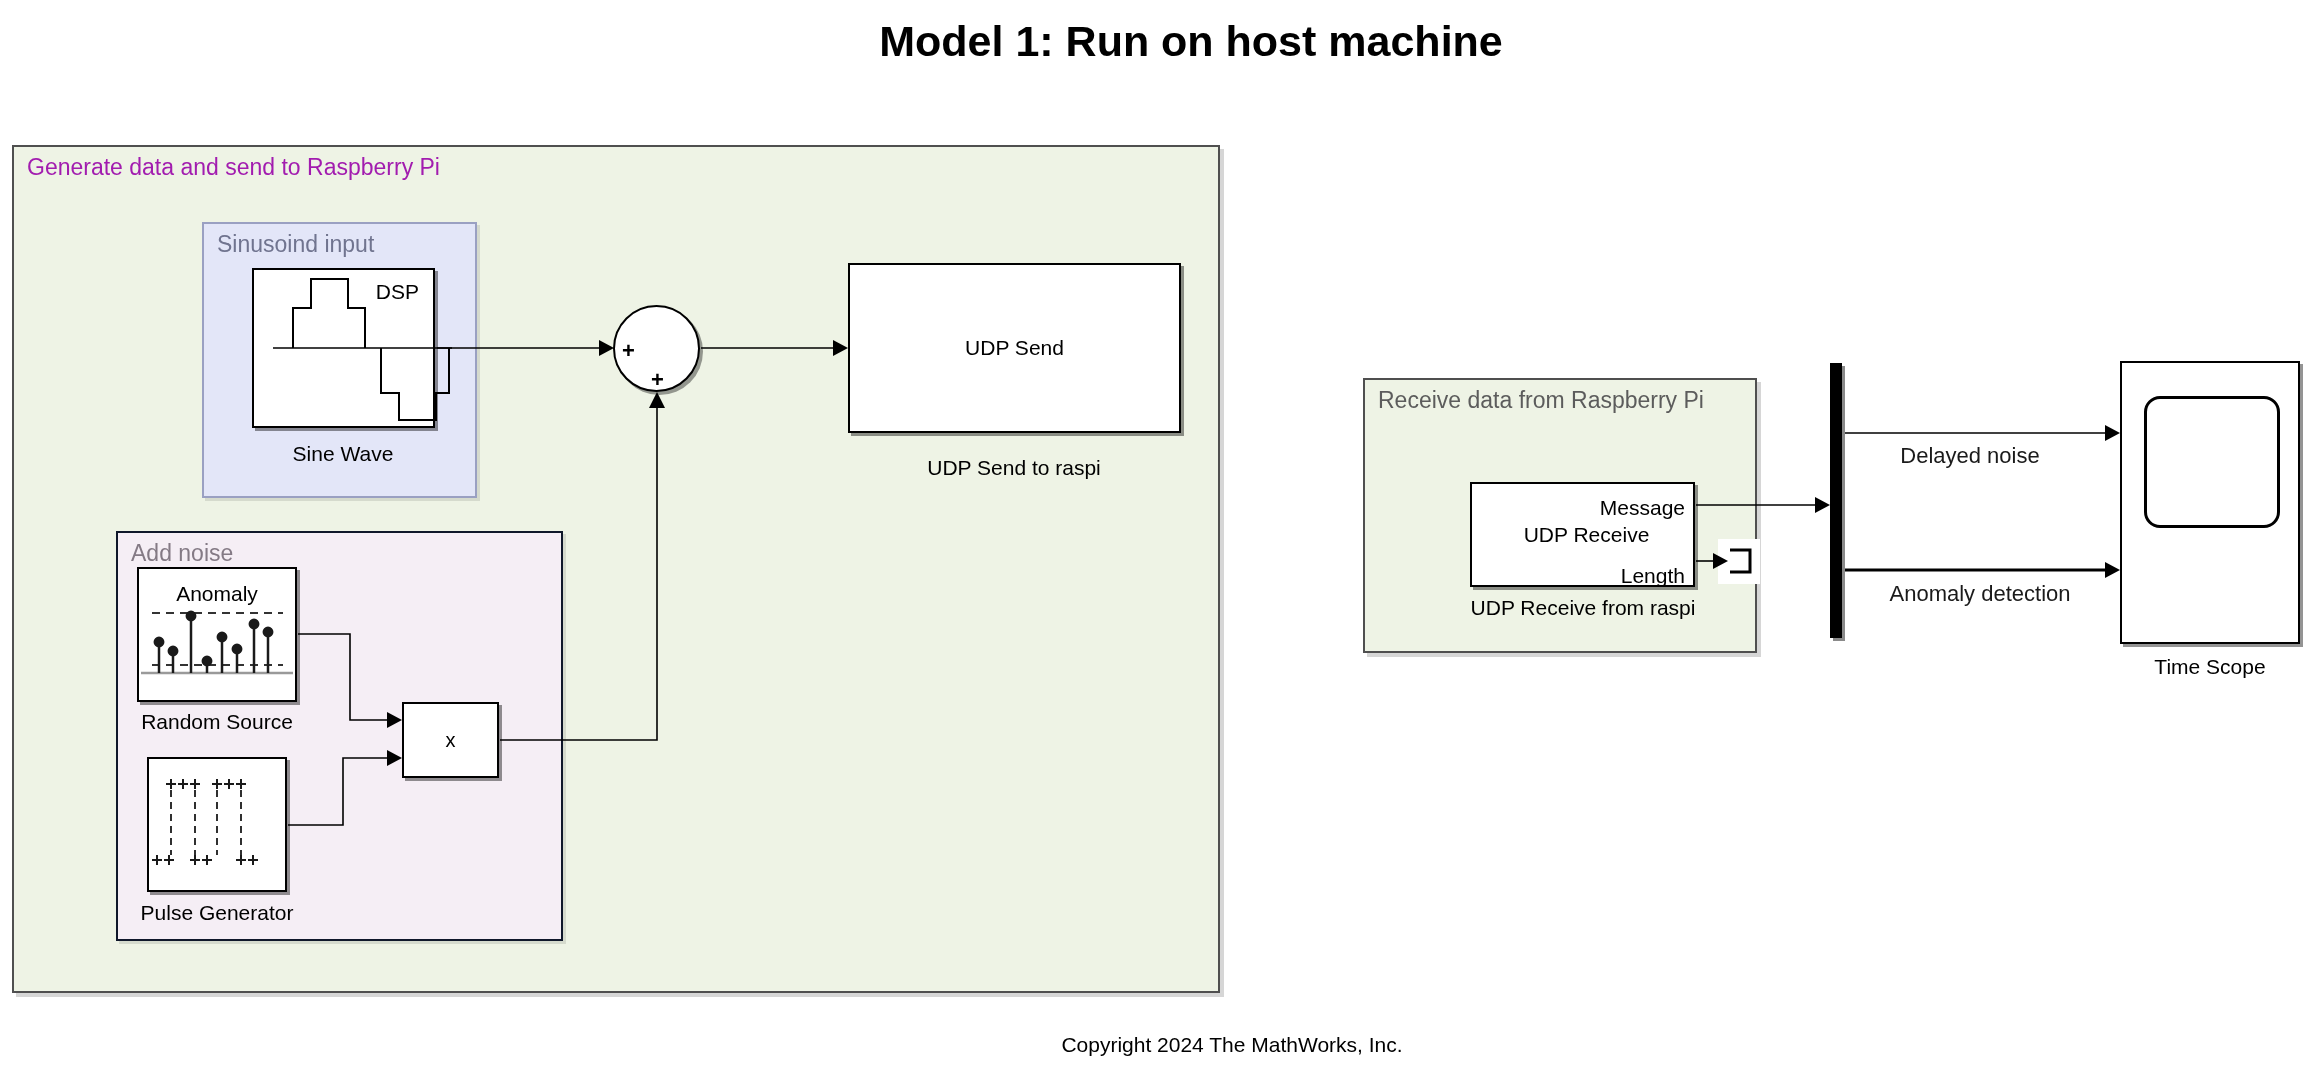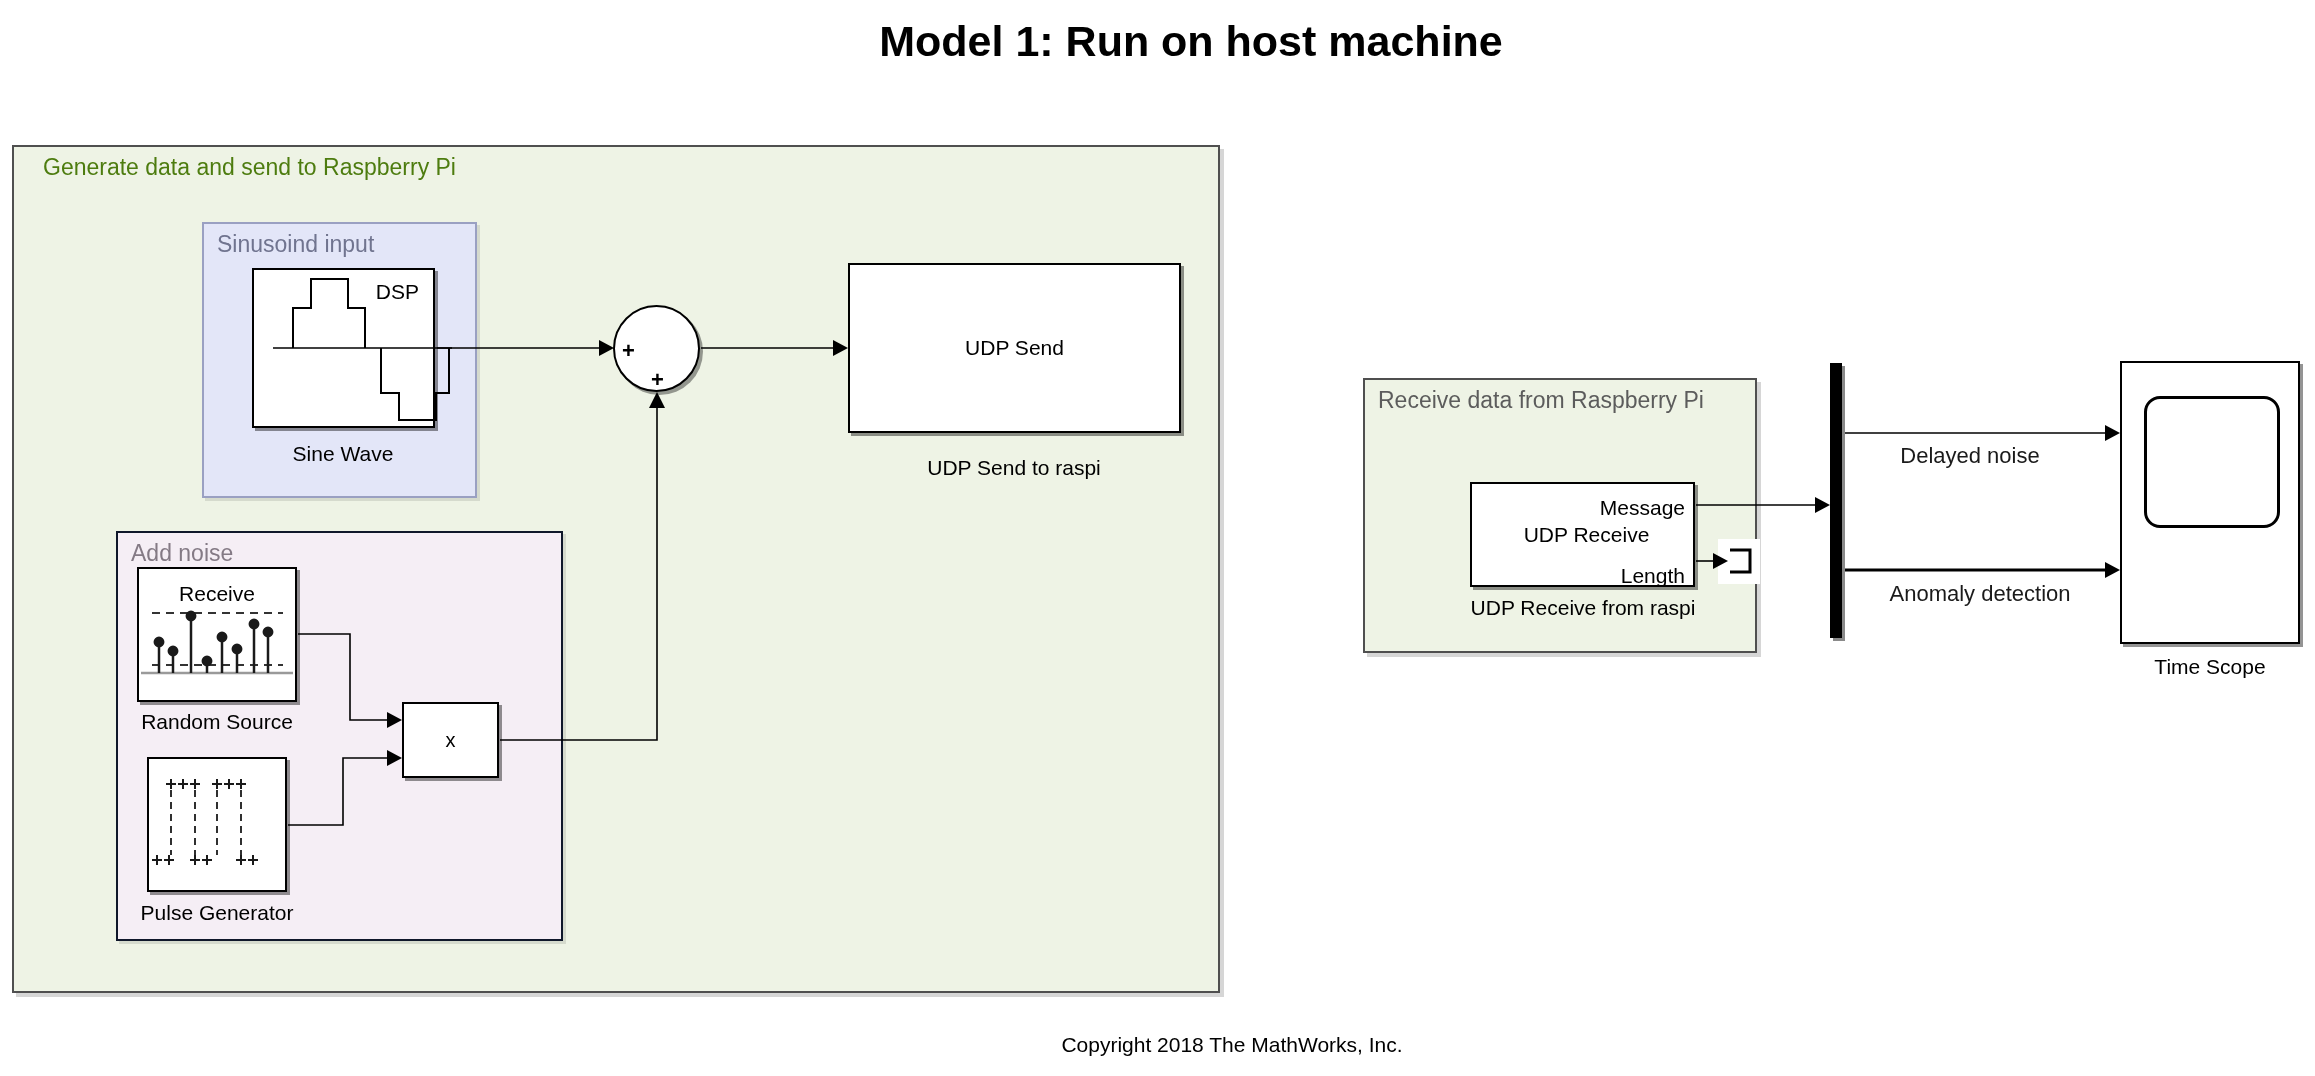"Generate data and send to" .lbl-dark { color: #4d7c0f -> #a21caf; margin-left: 16px -> none }
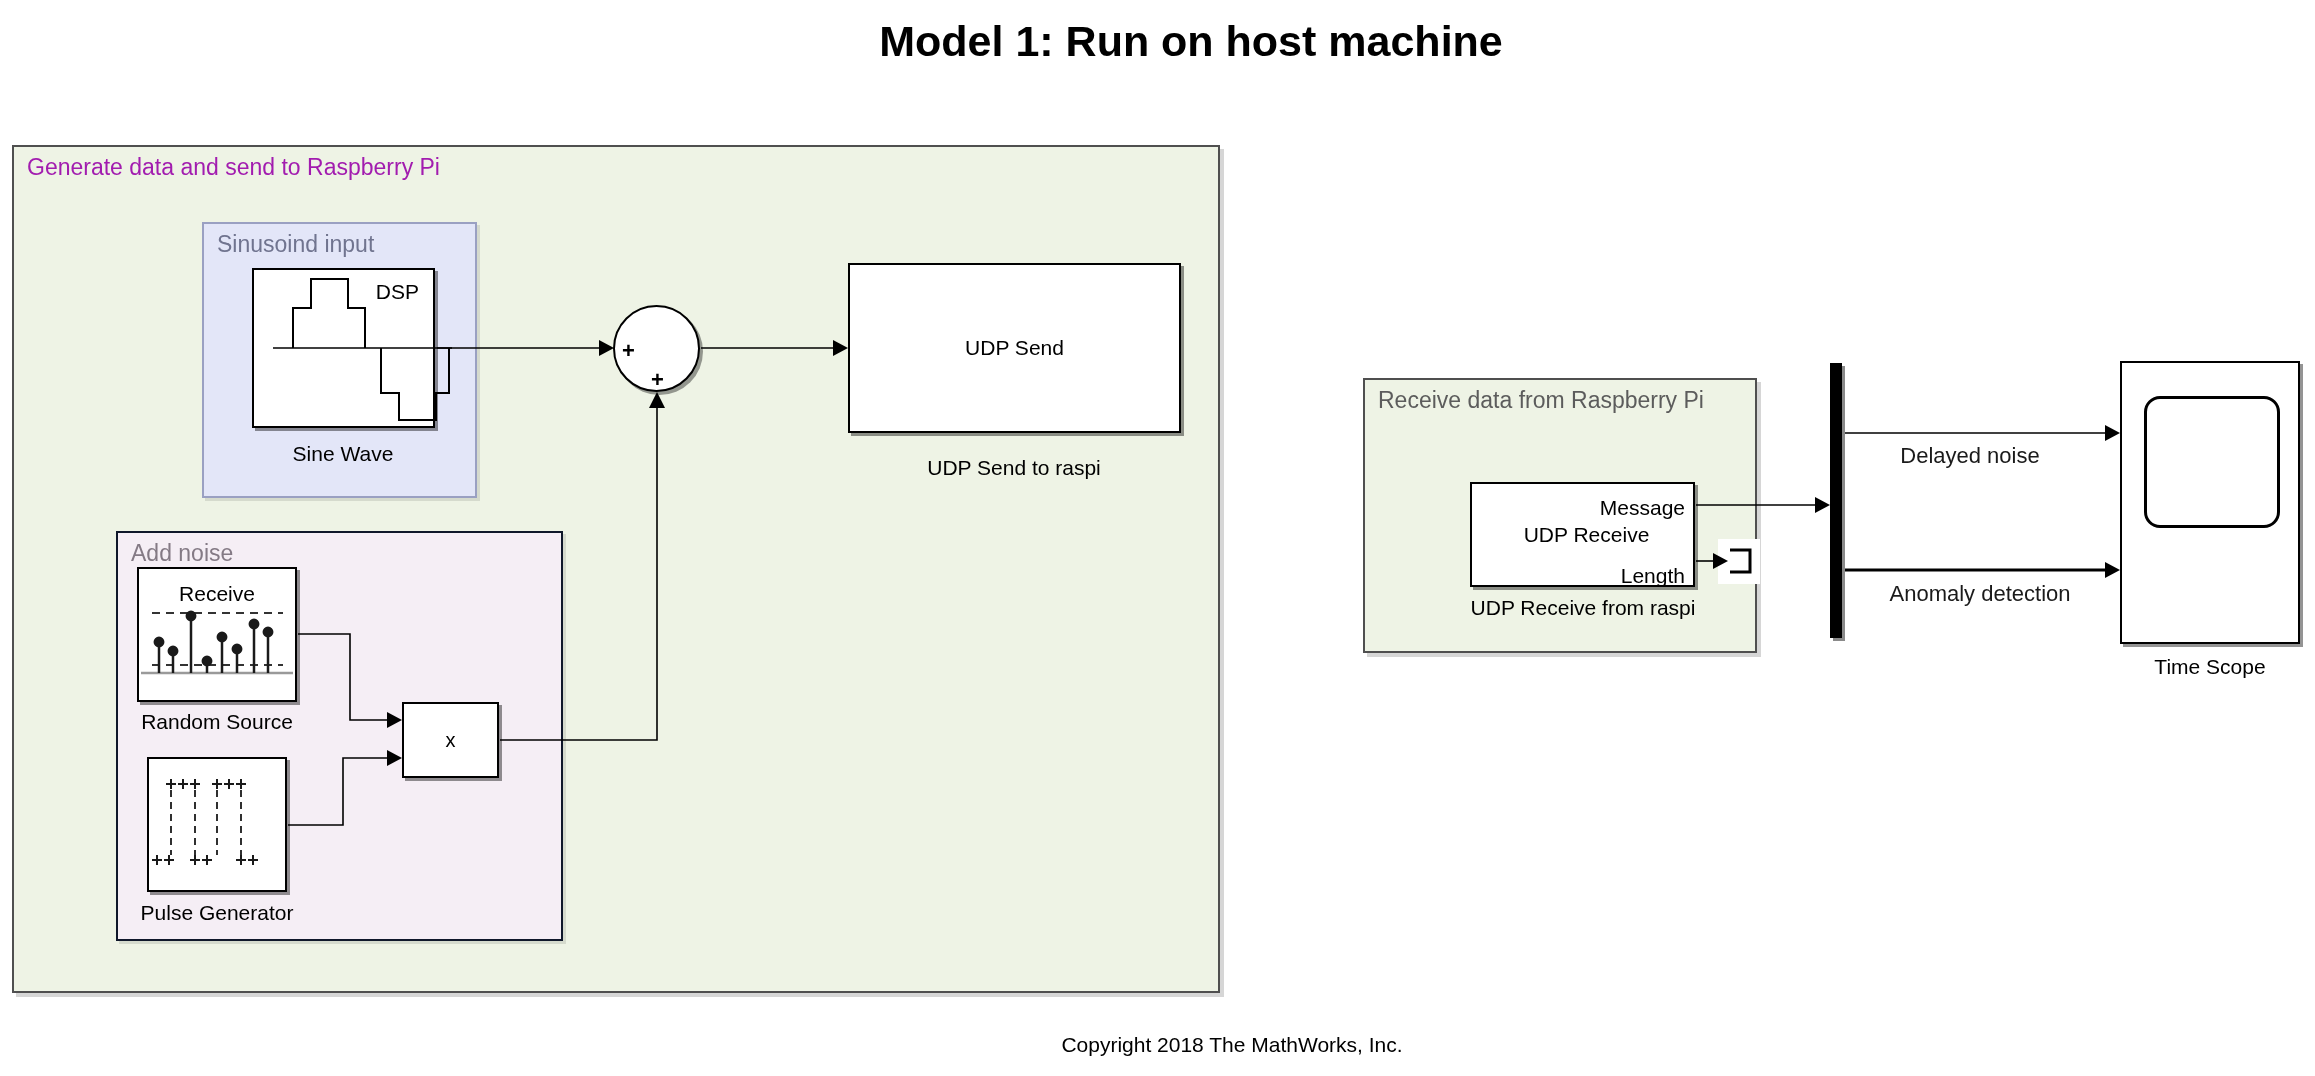"Receive" div.abs { text: Receive -> Anomaly }
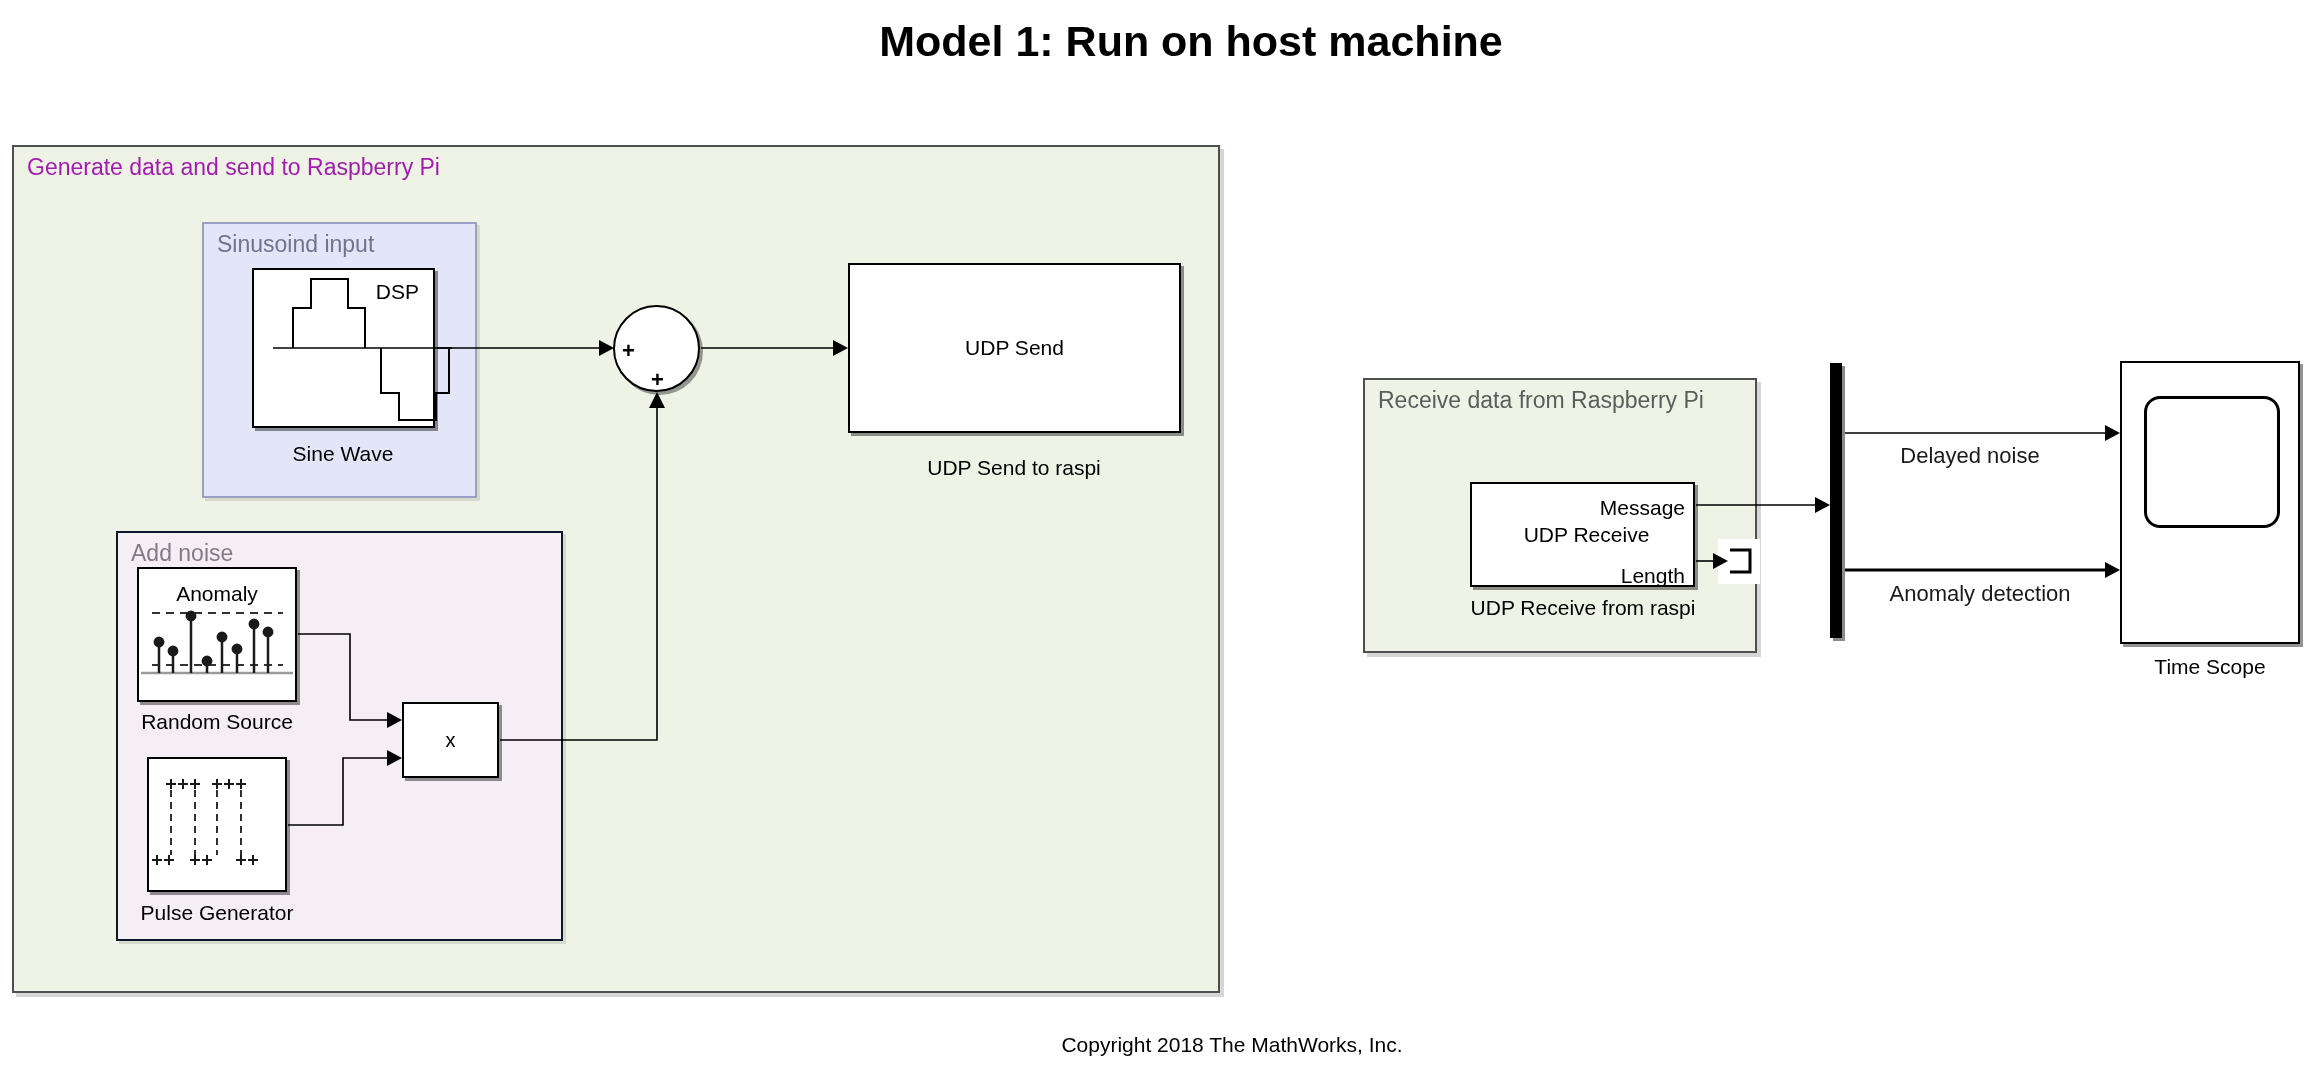"Copyright 2018 The MathWorks, Inc." div { text: 2018 -> 2024 }
